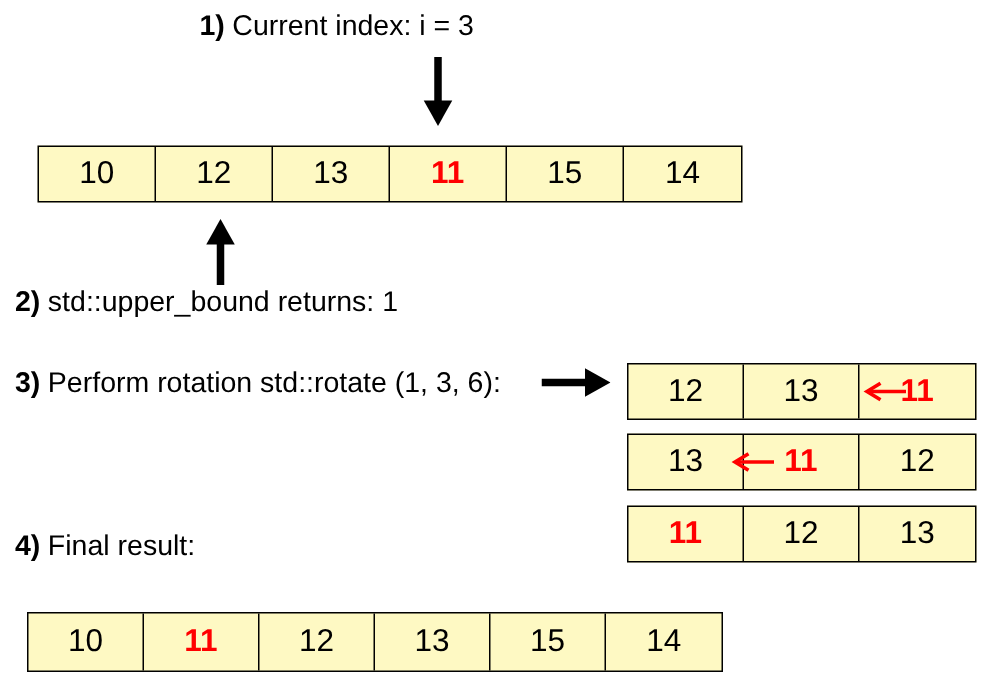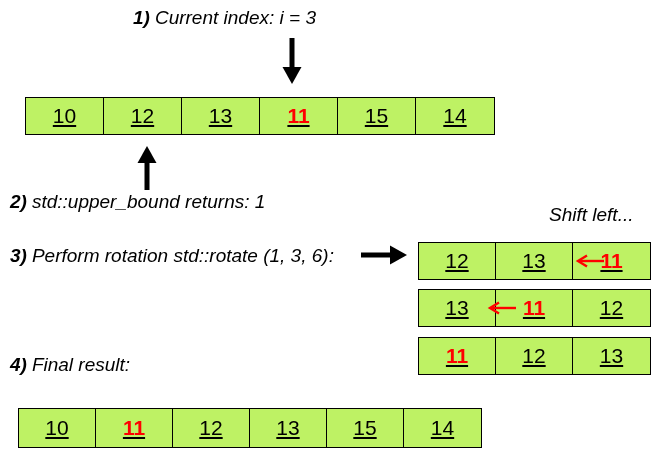"1) Current index: i =" .label { font-style: italic -> none }
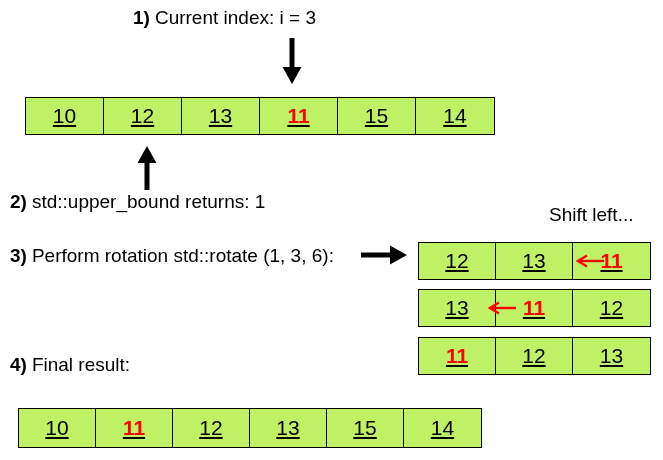"10" .arr { background: #bef264 -> #fef9c3; text-decoration: underline -> none }
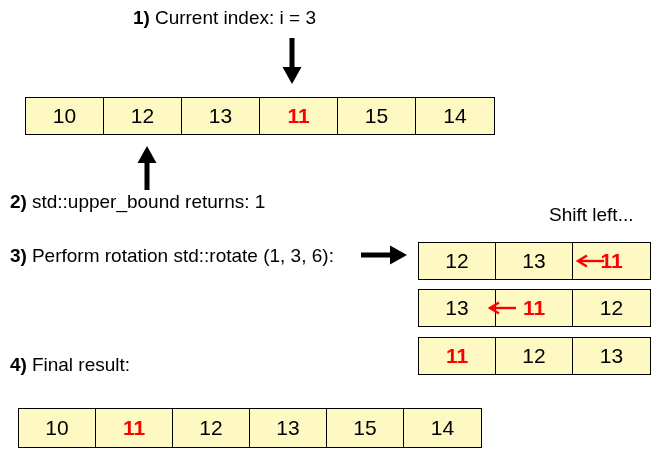"Shift left..." div.label { html: <div>Shift left...</div> -> none }
